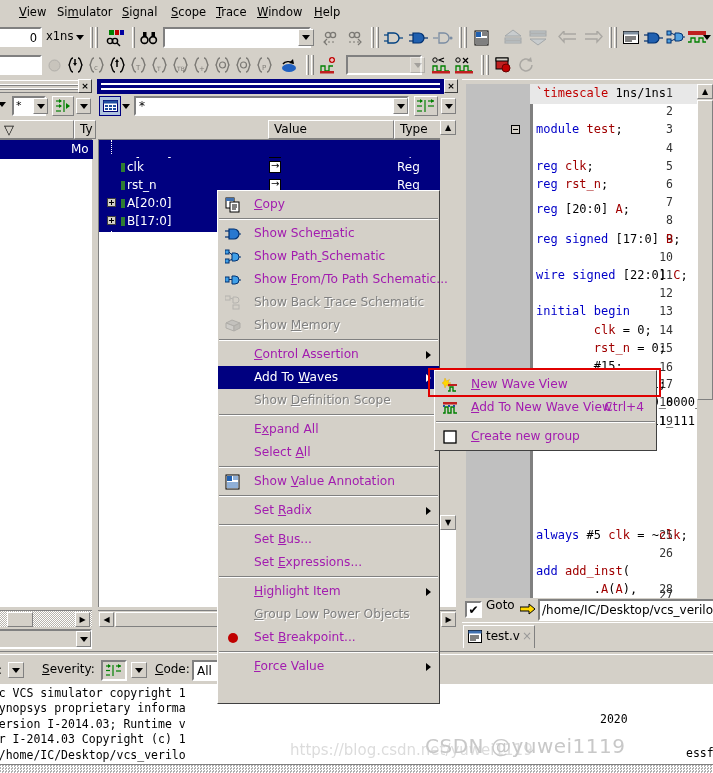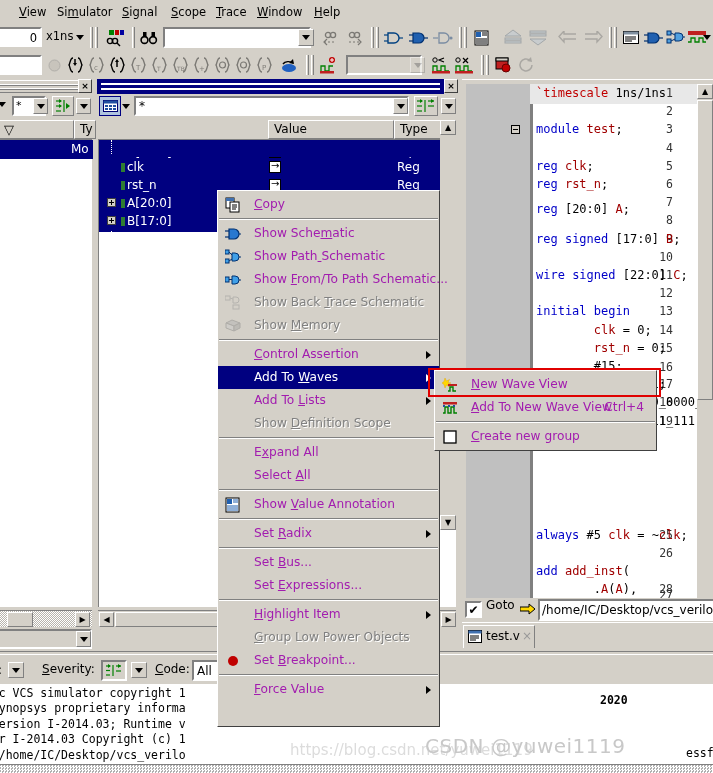"Add To Lists" div.mitem { html: <div><span>Add To <u>L</u>ists</span><span></span></div> -> none }
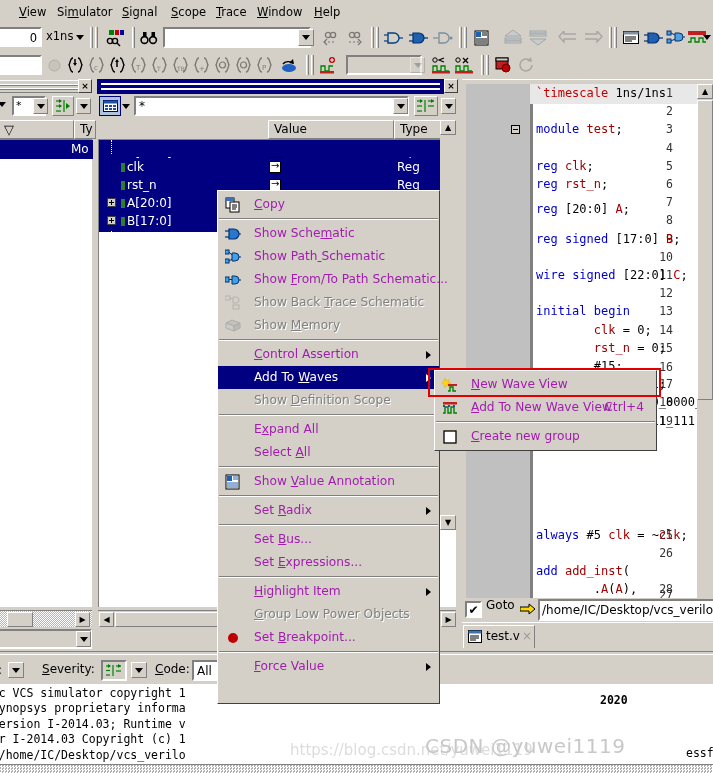"2020" div { font-weight: bold -> none; top: 9px -> 28px }
